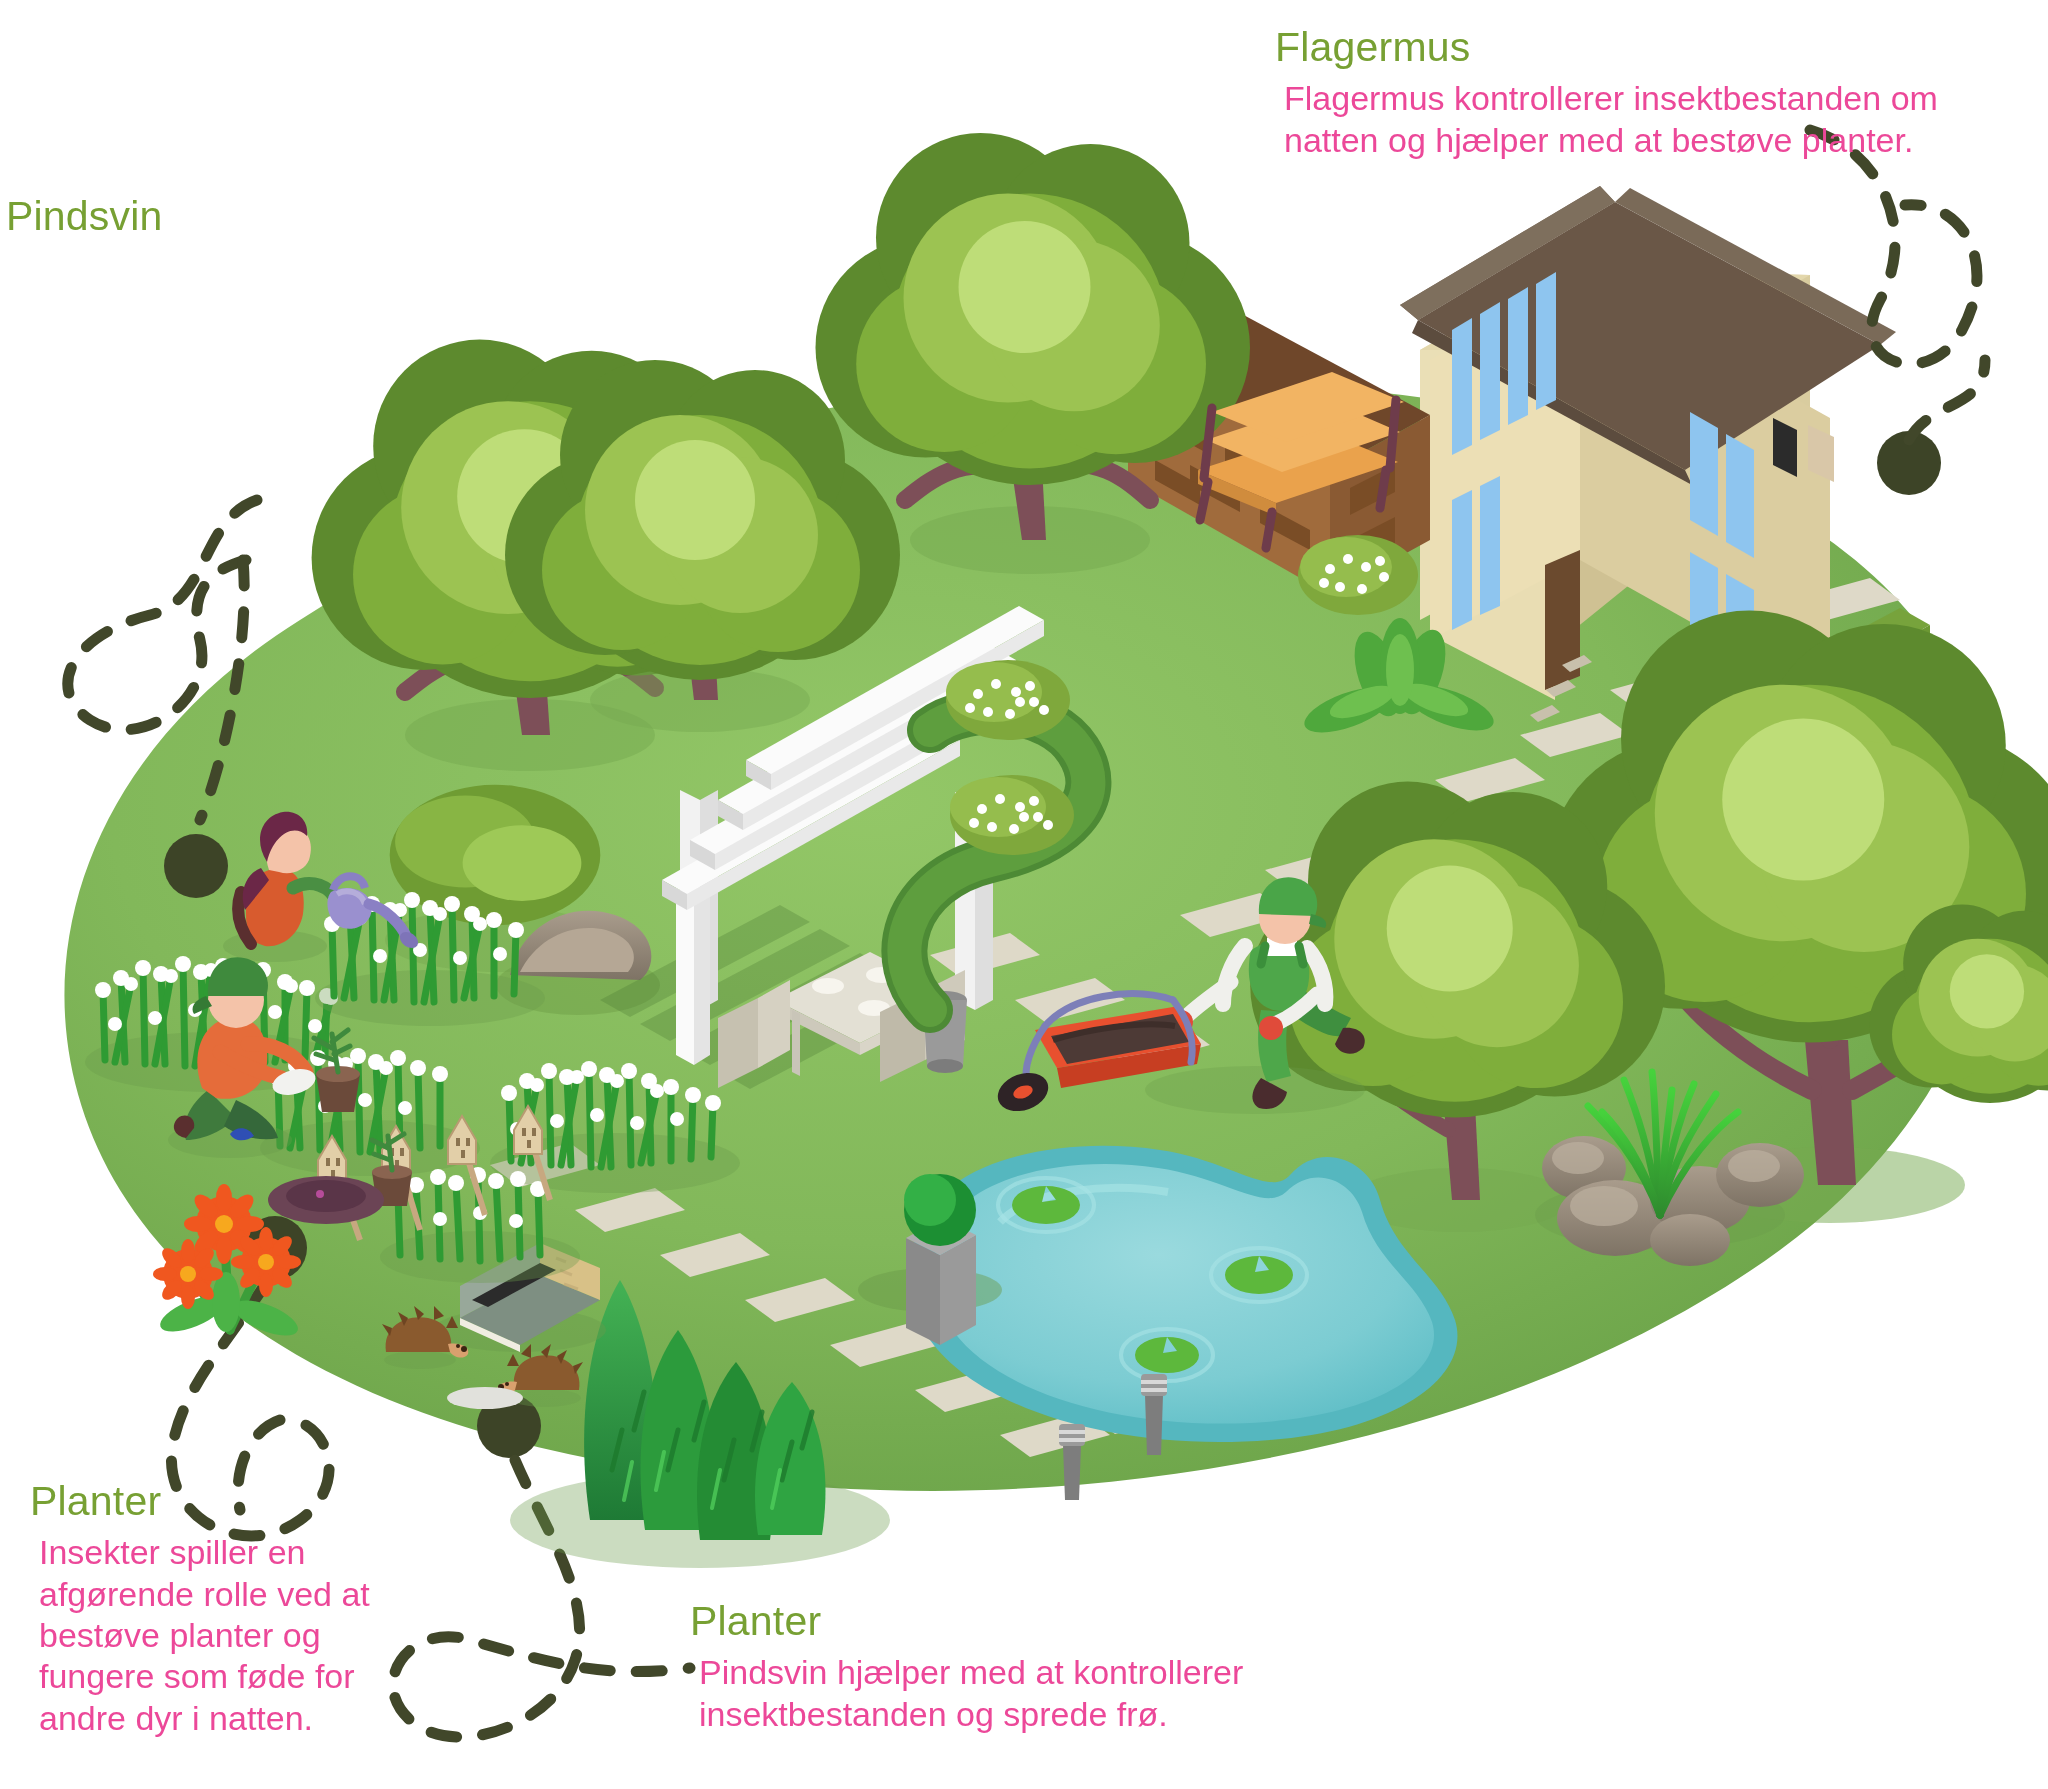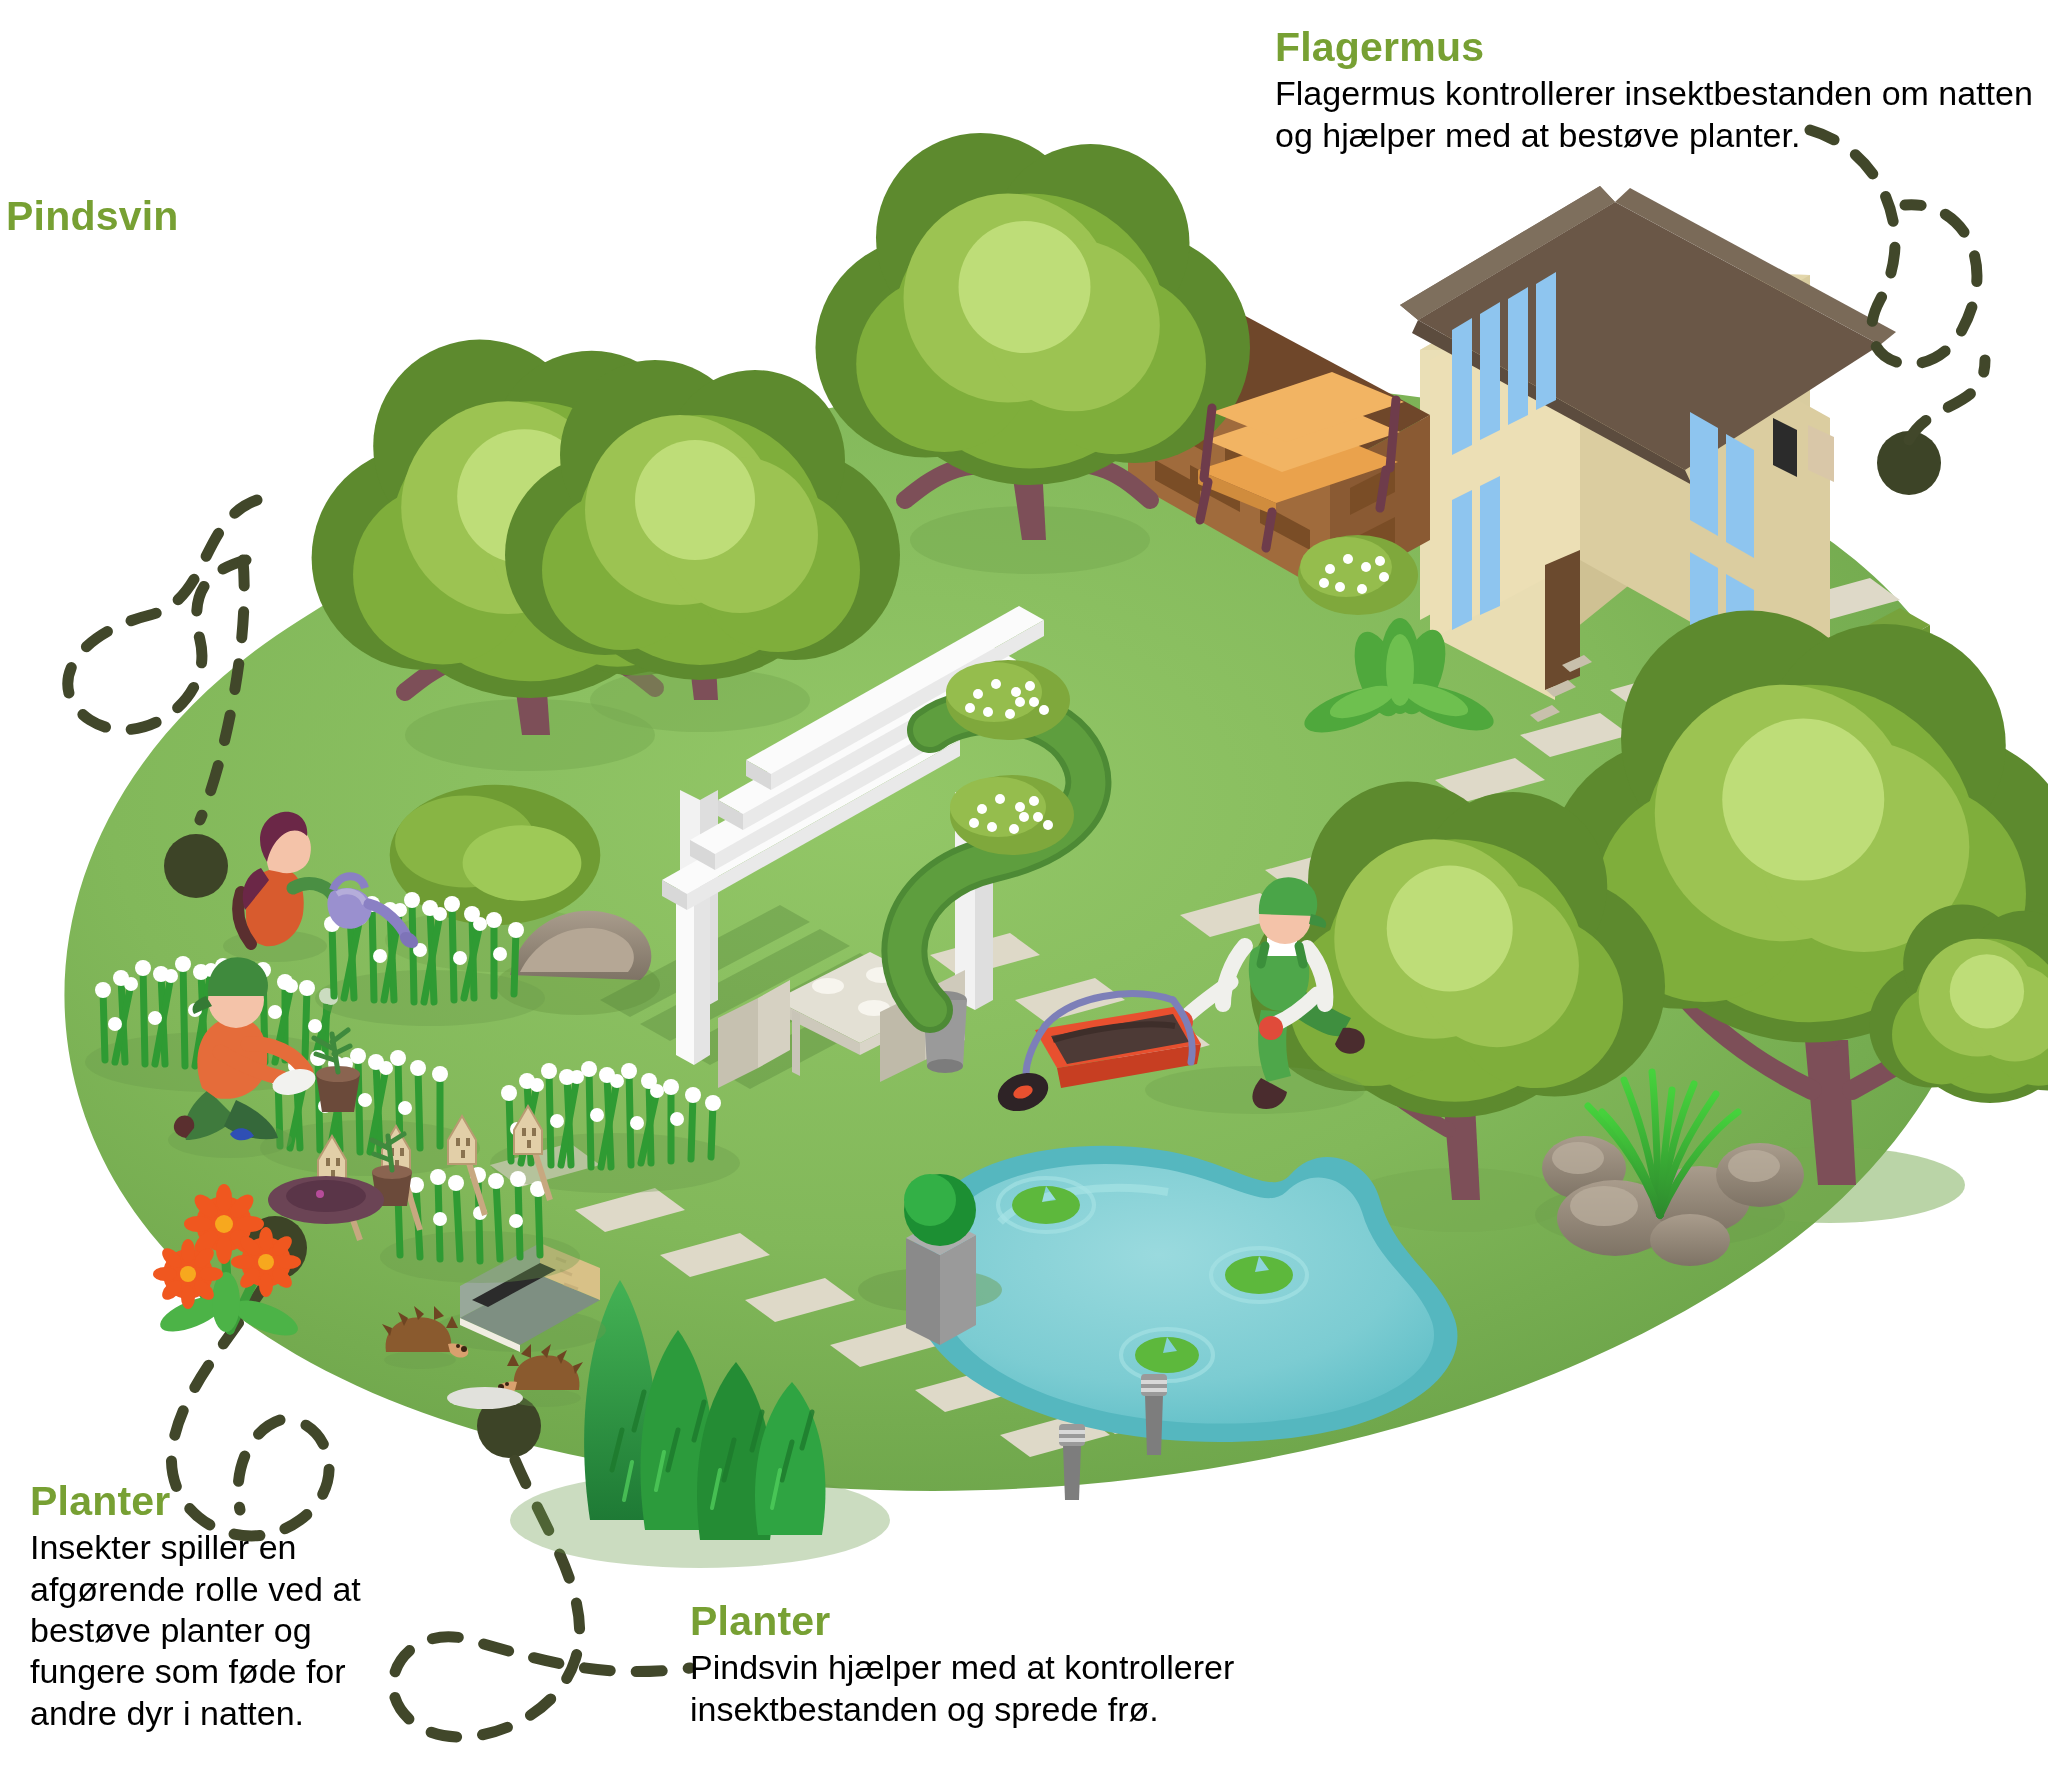"Flagermus" .callout h2 { font-weight: bold -> normal }
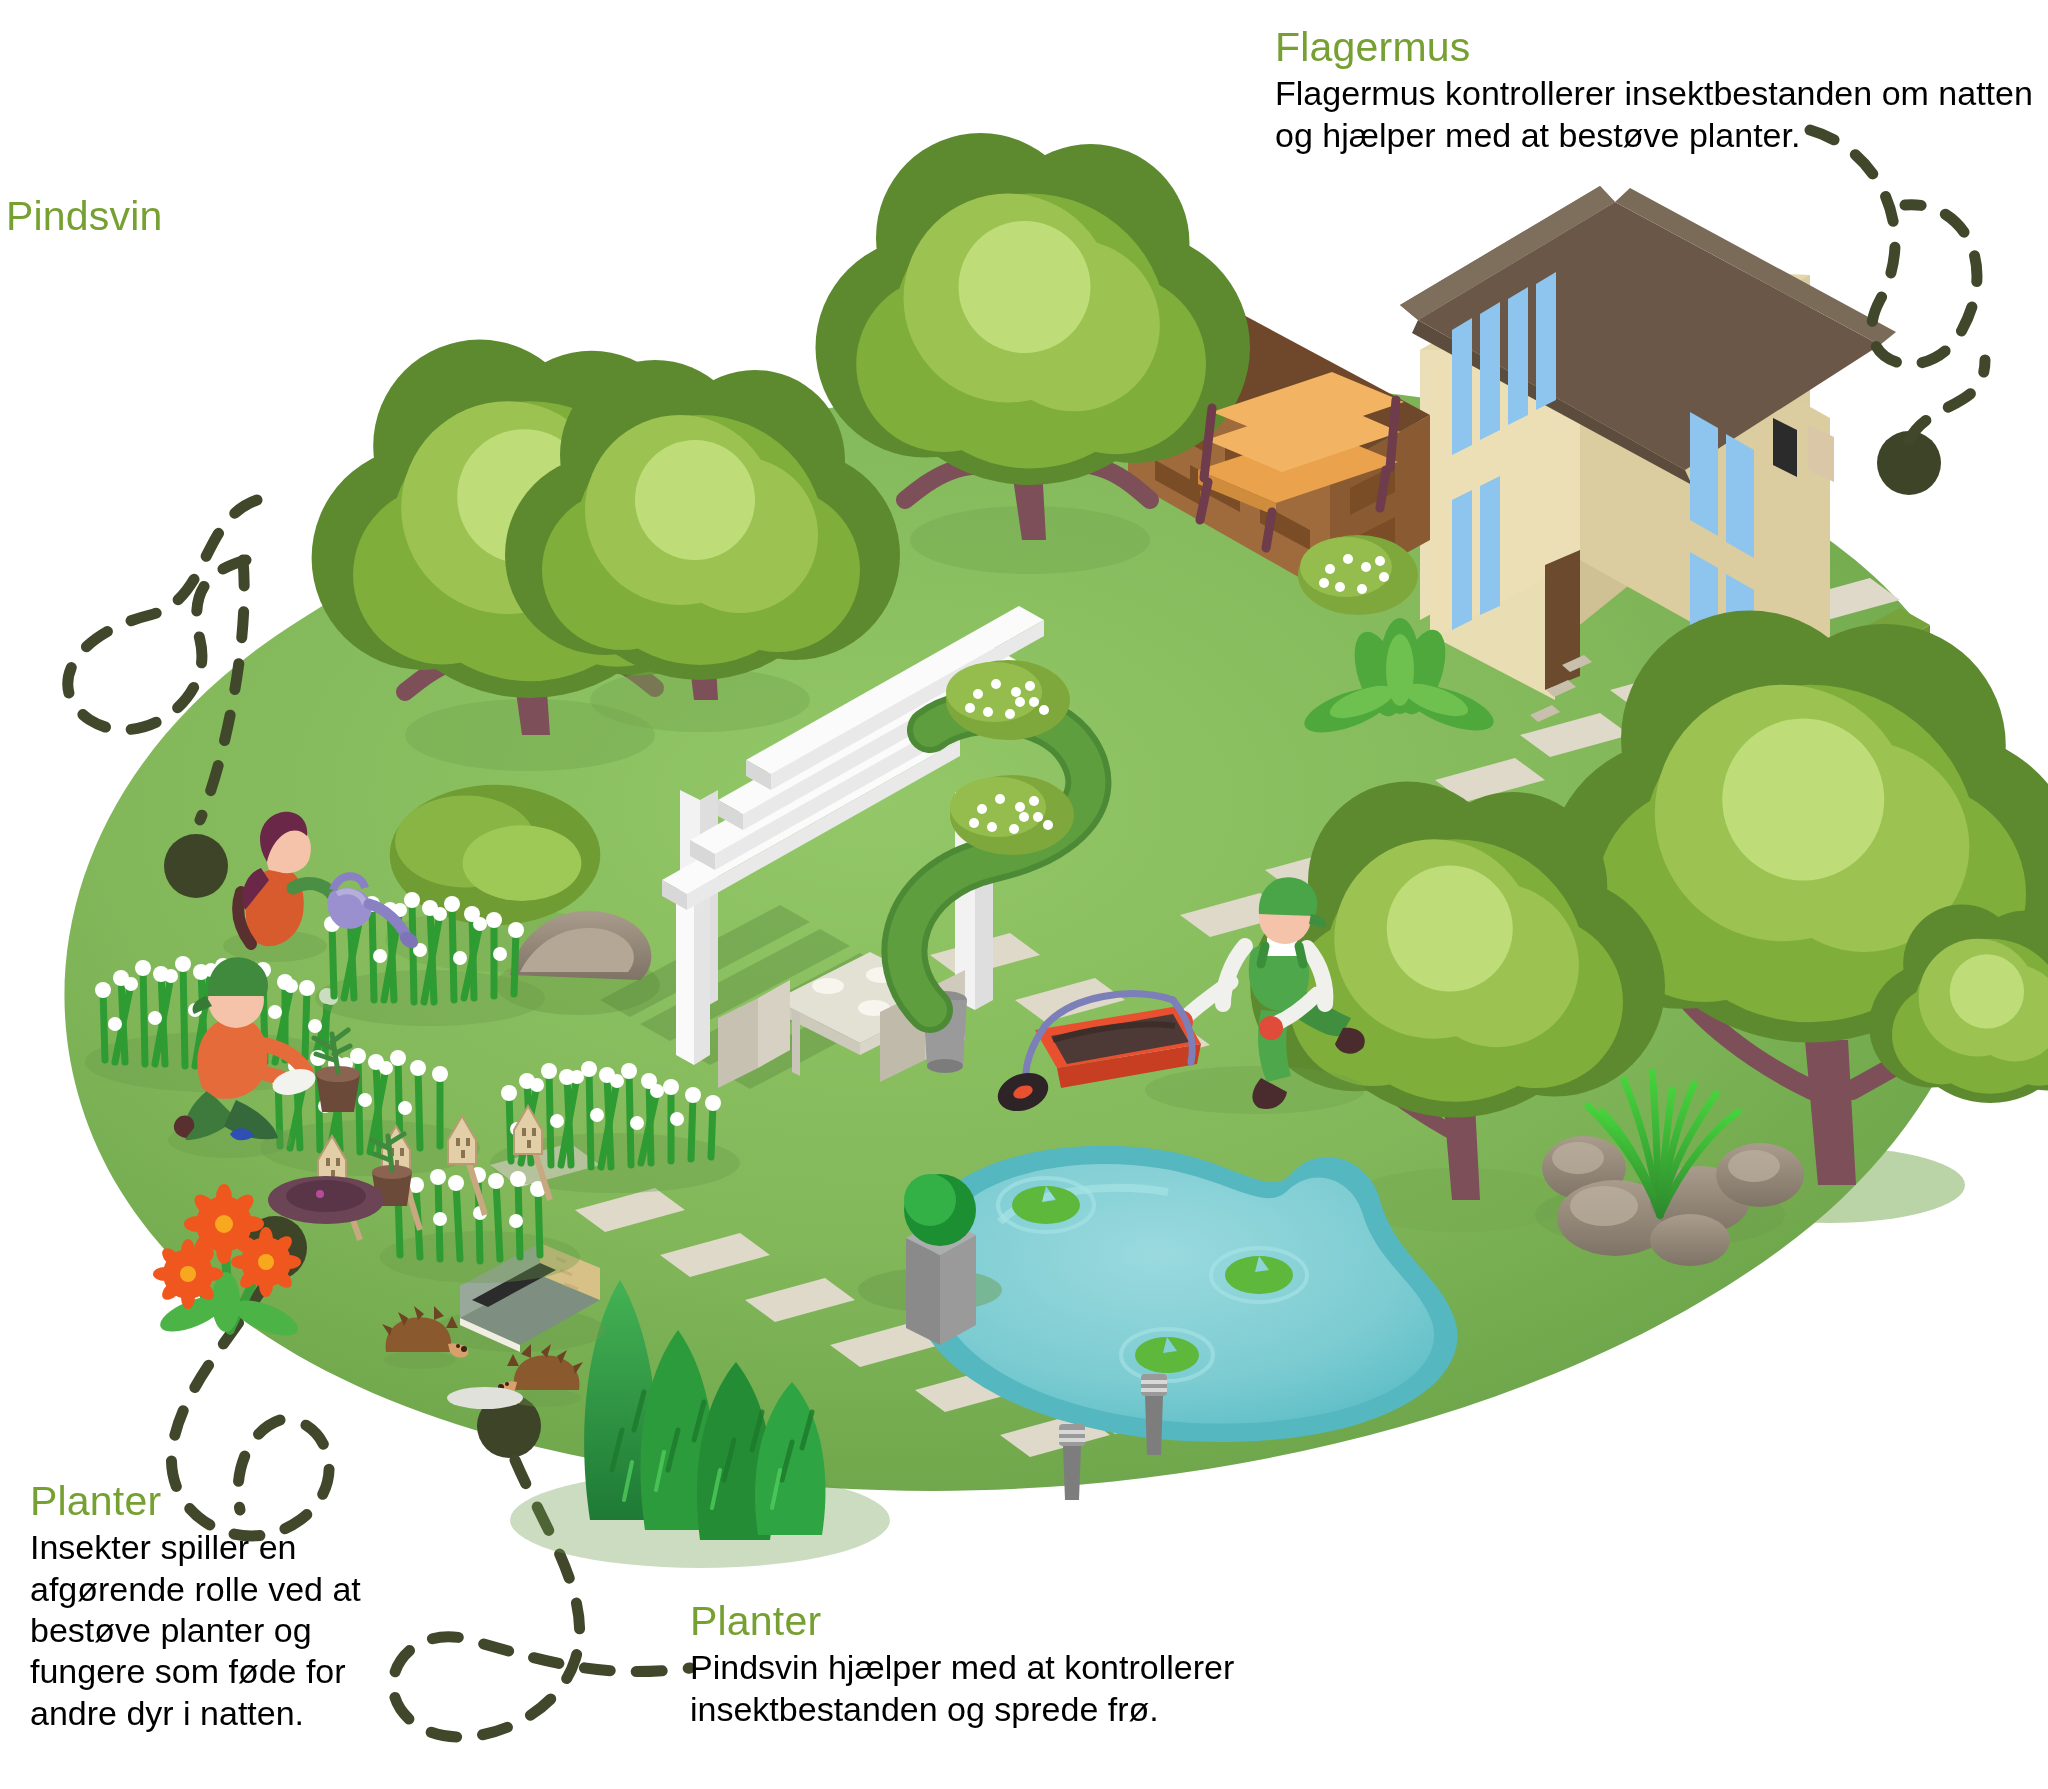"Flagermus kontrollerer insektbestanden" .callout p { color: #000000 -> #ec4899; margin: 0 -> 9px }
